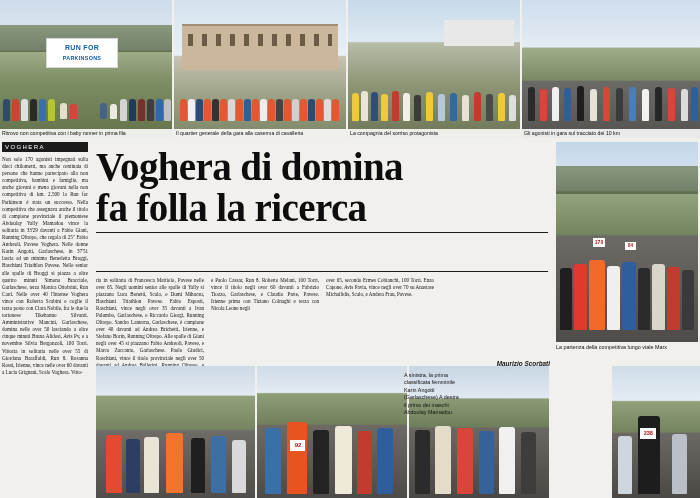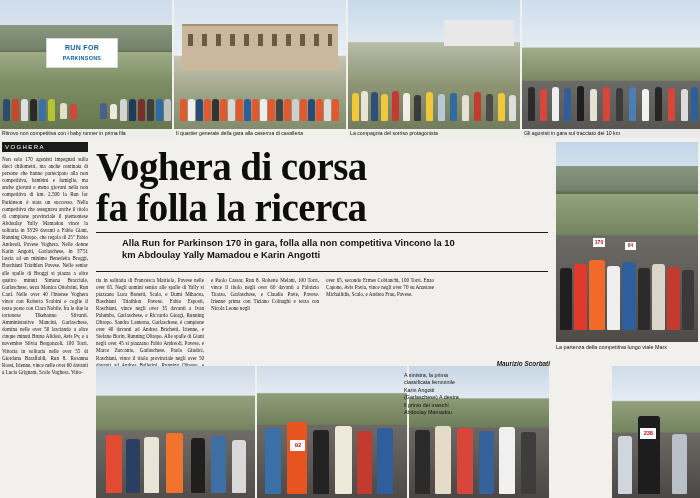"Voghera di corsa" div { text: corsa -> domina }
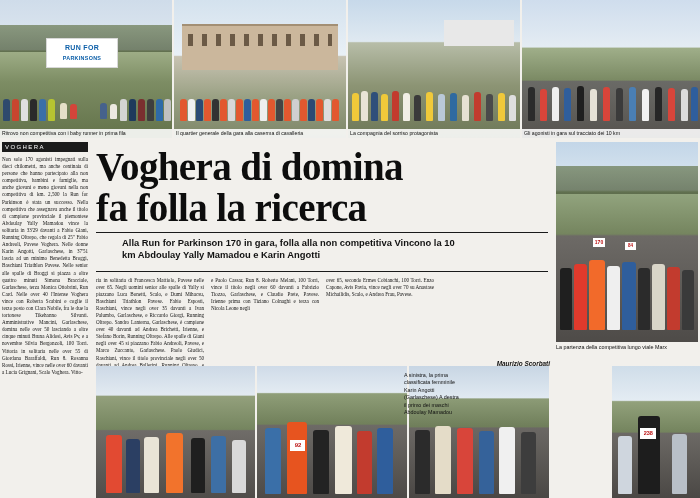"Alla Run for Parkinson 170" div.subhead { html: <div>Alla Run for Parkinson 170 in gara, folla alla non competitiva Vincono la 10 km Abdoulay Yally Mamadou e Karin Angotti</div> -> none }
